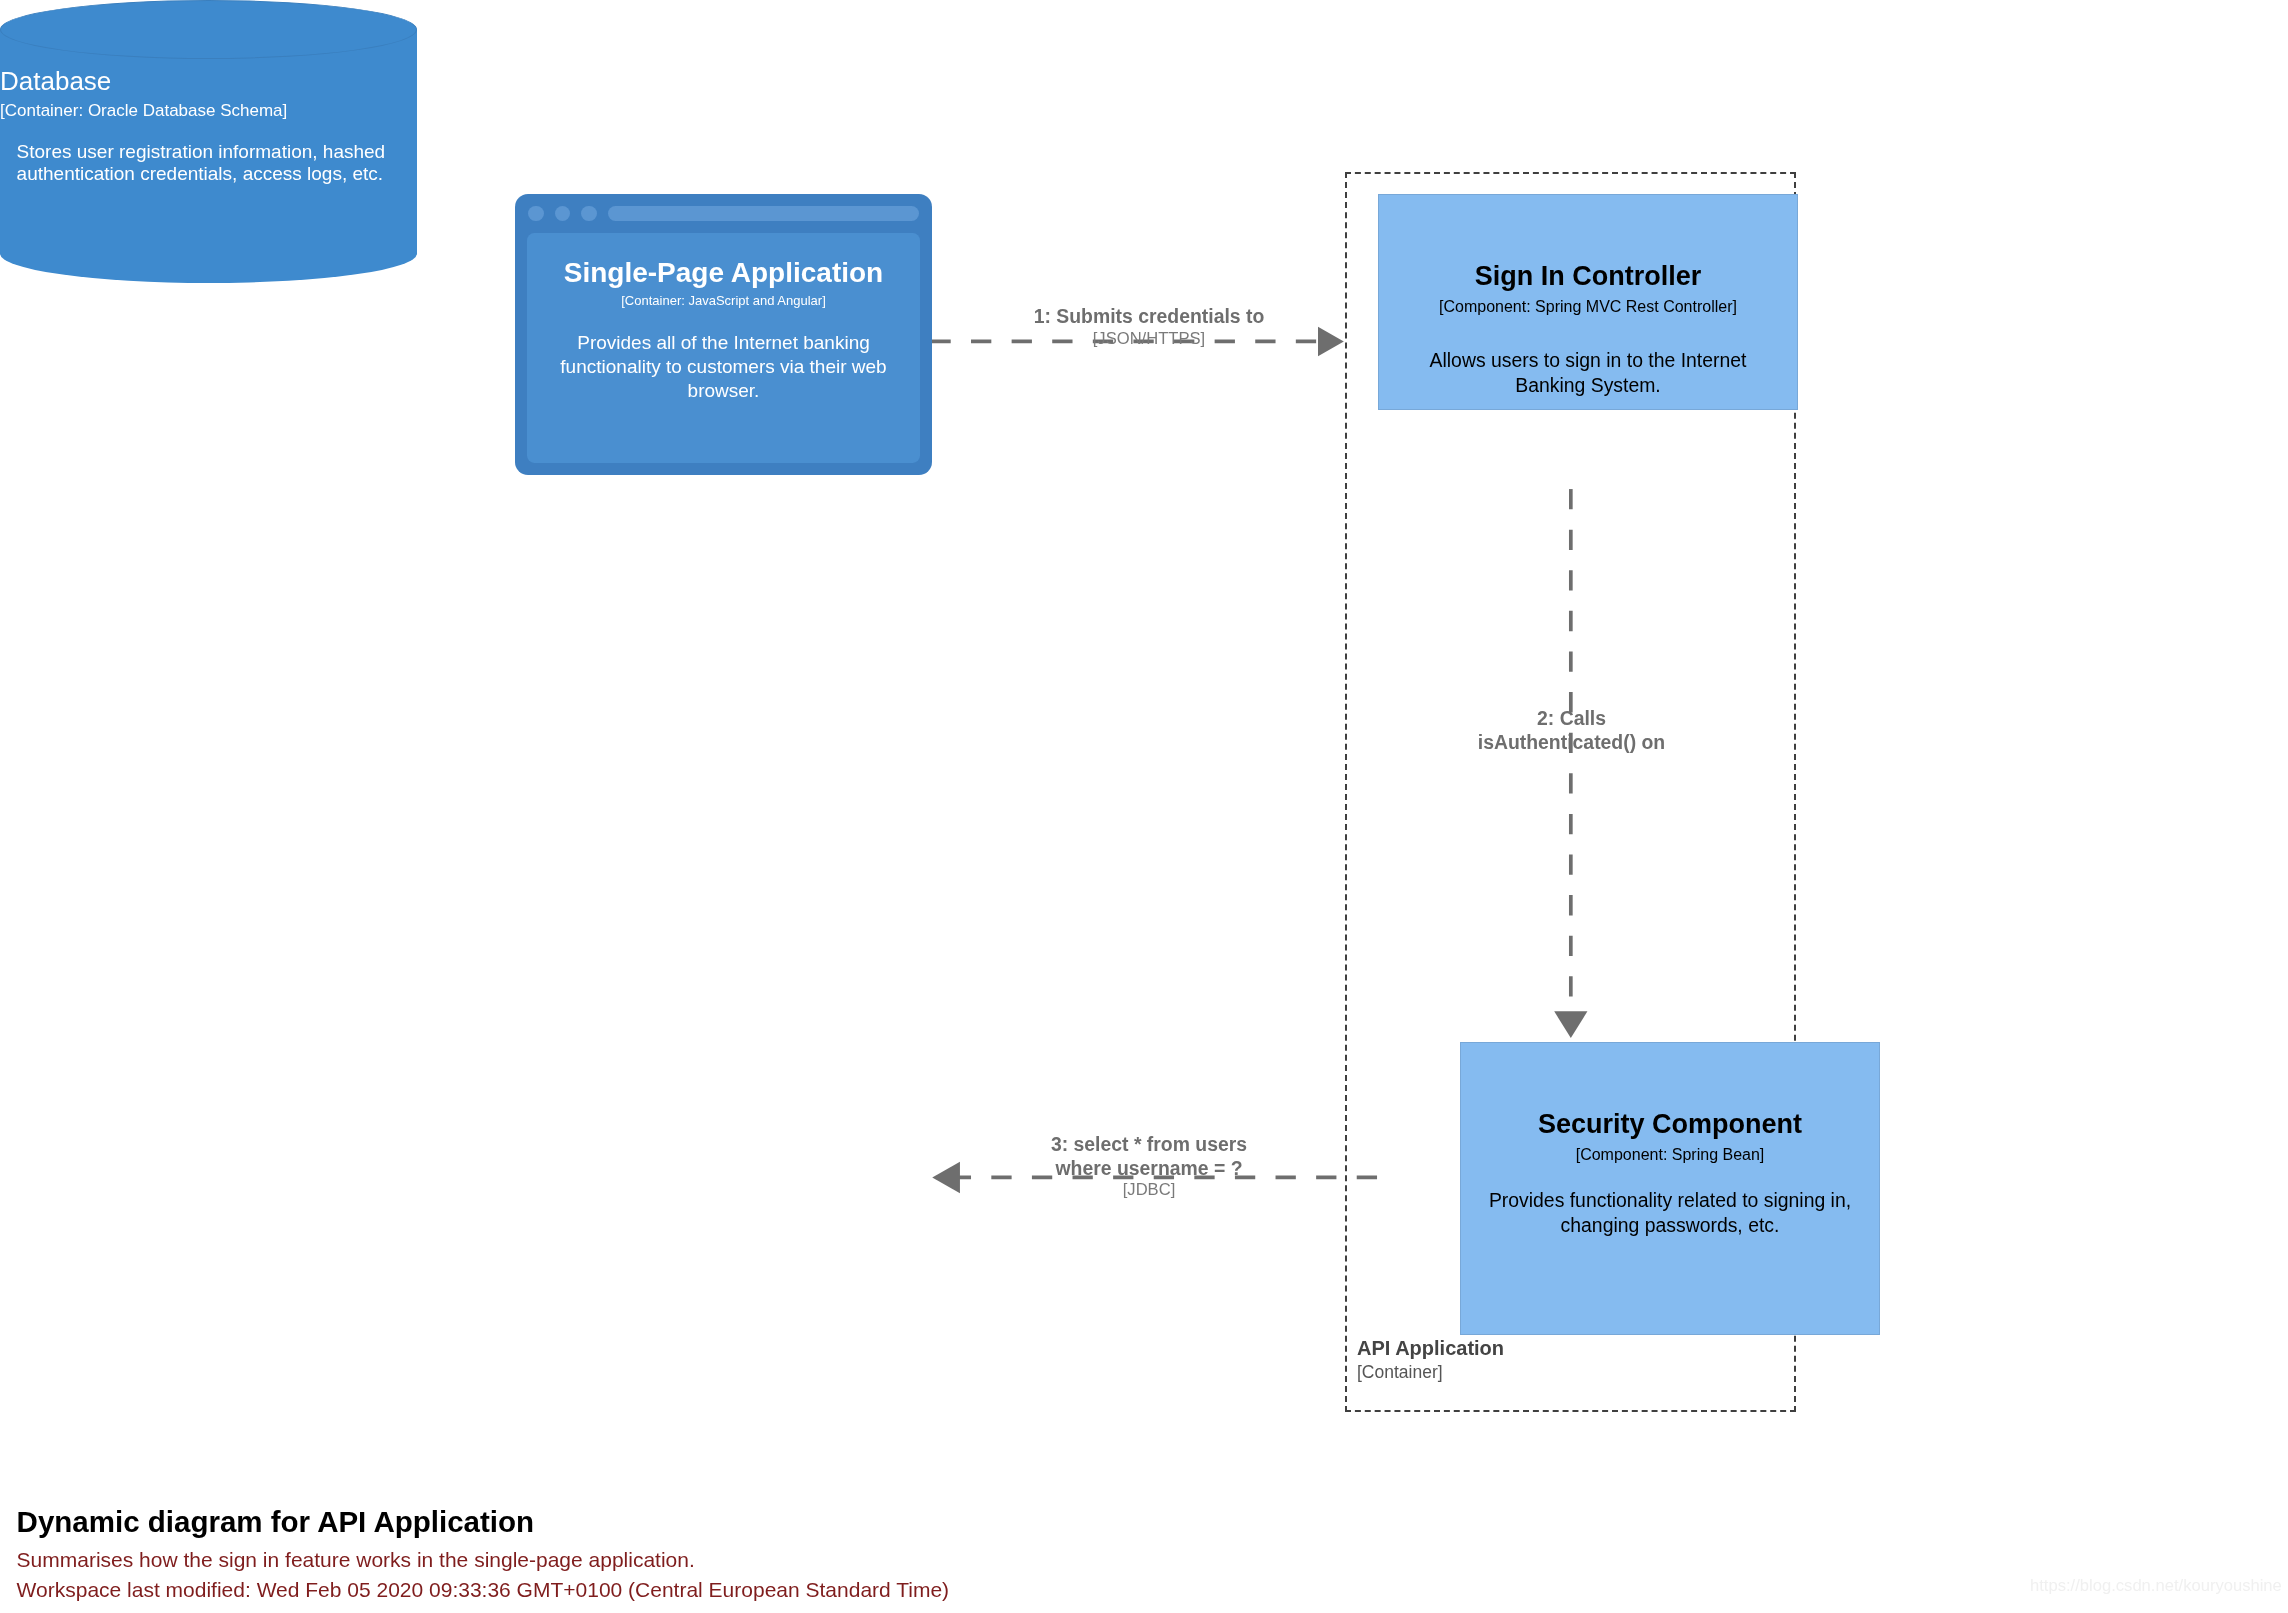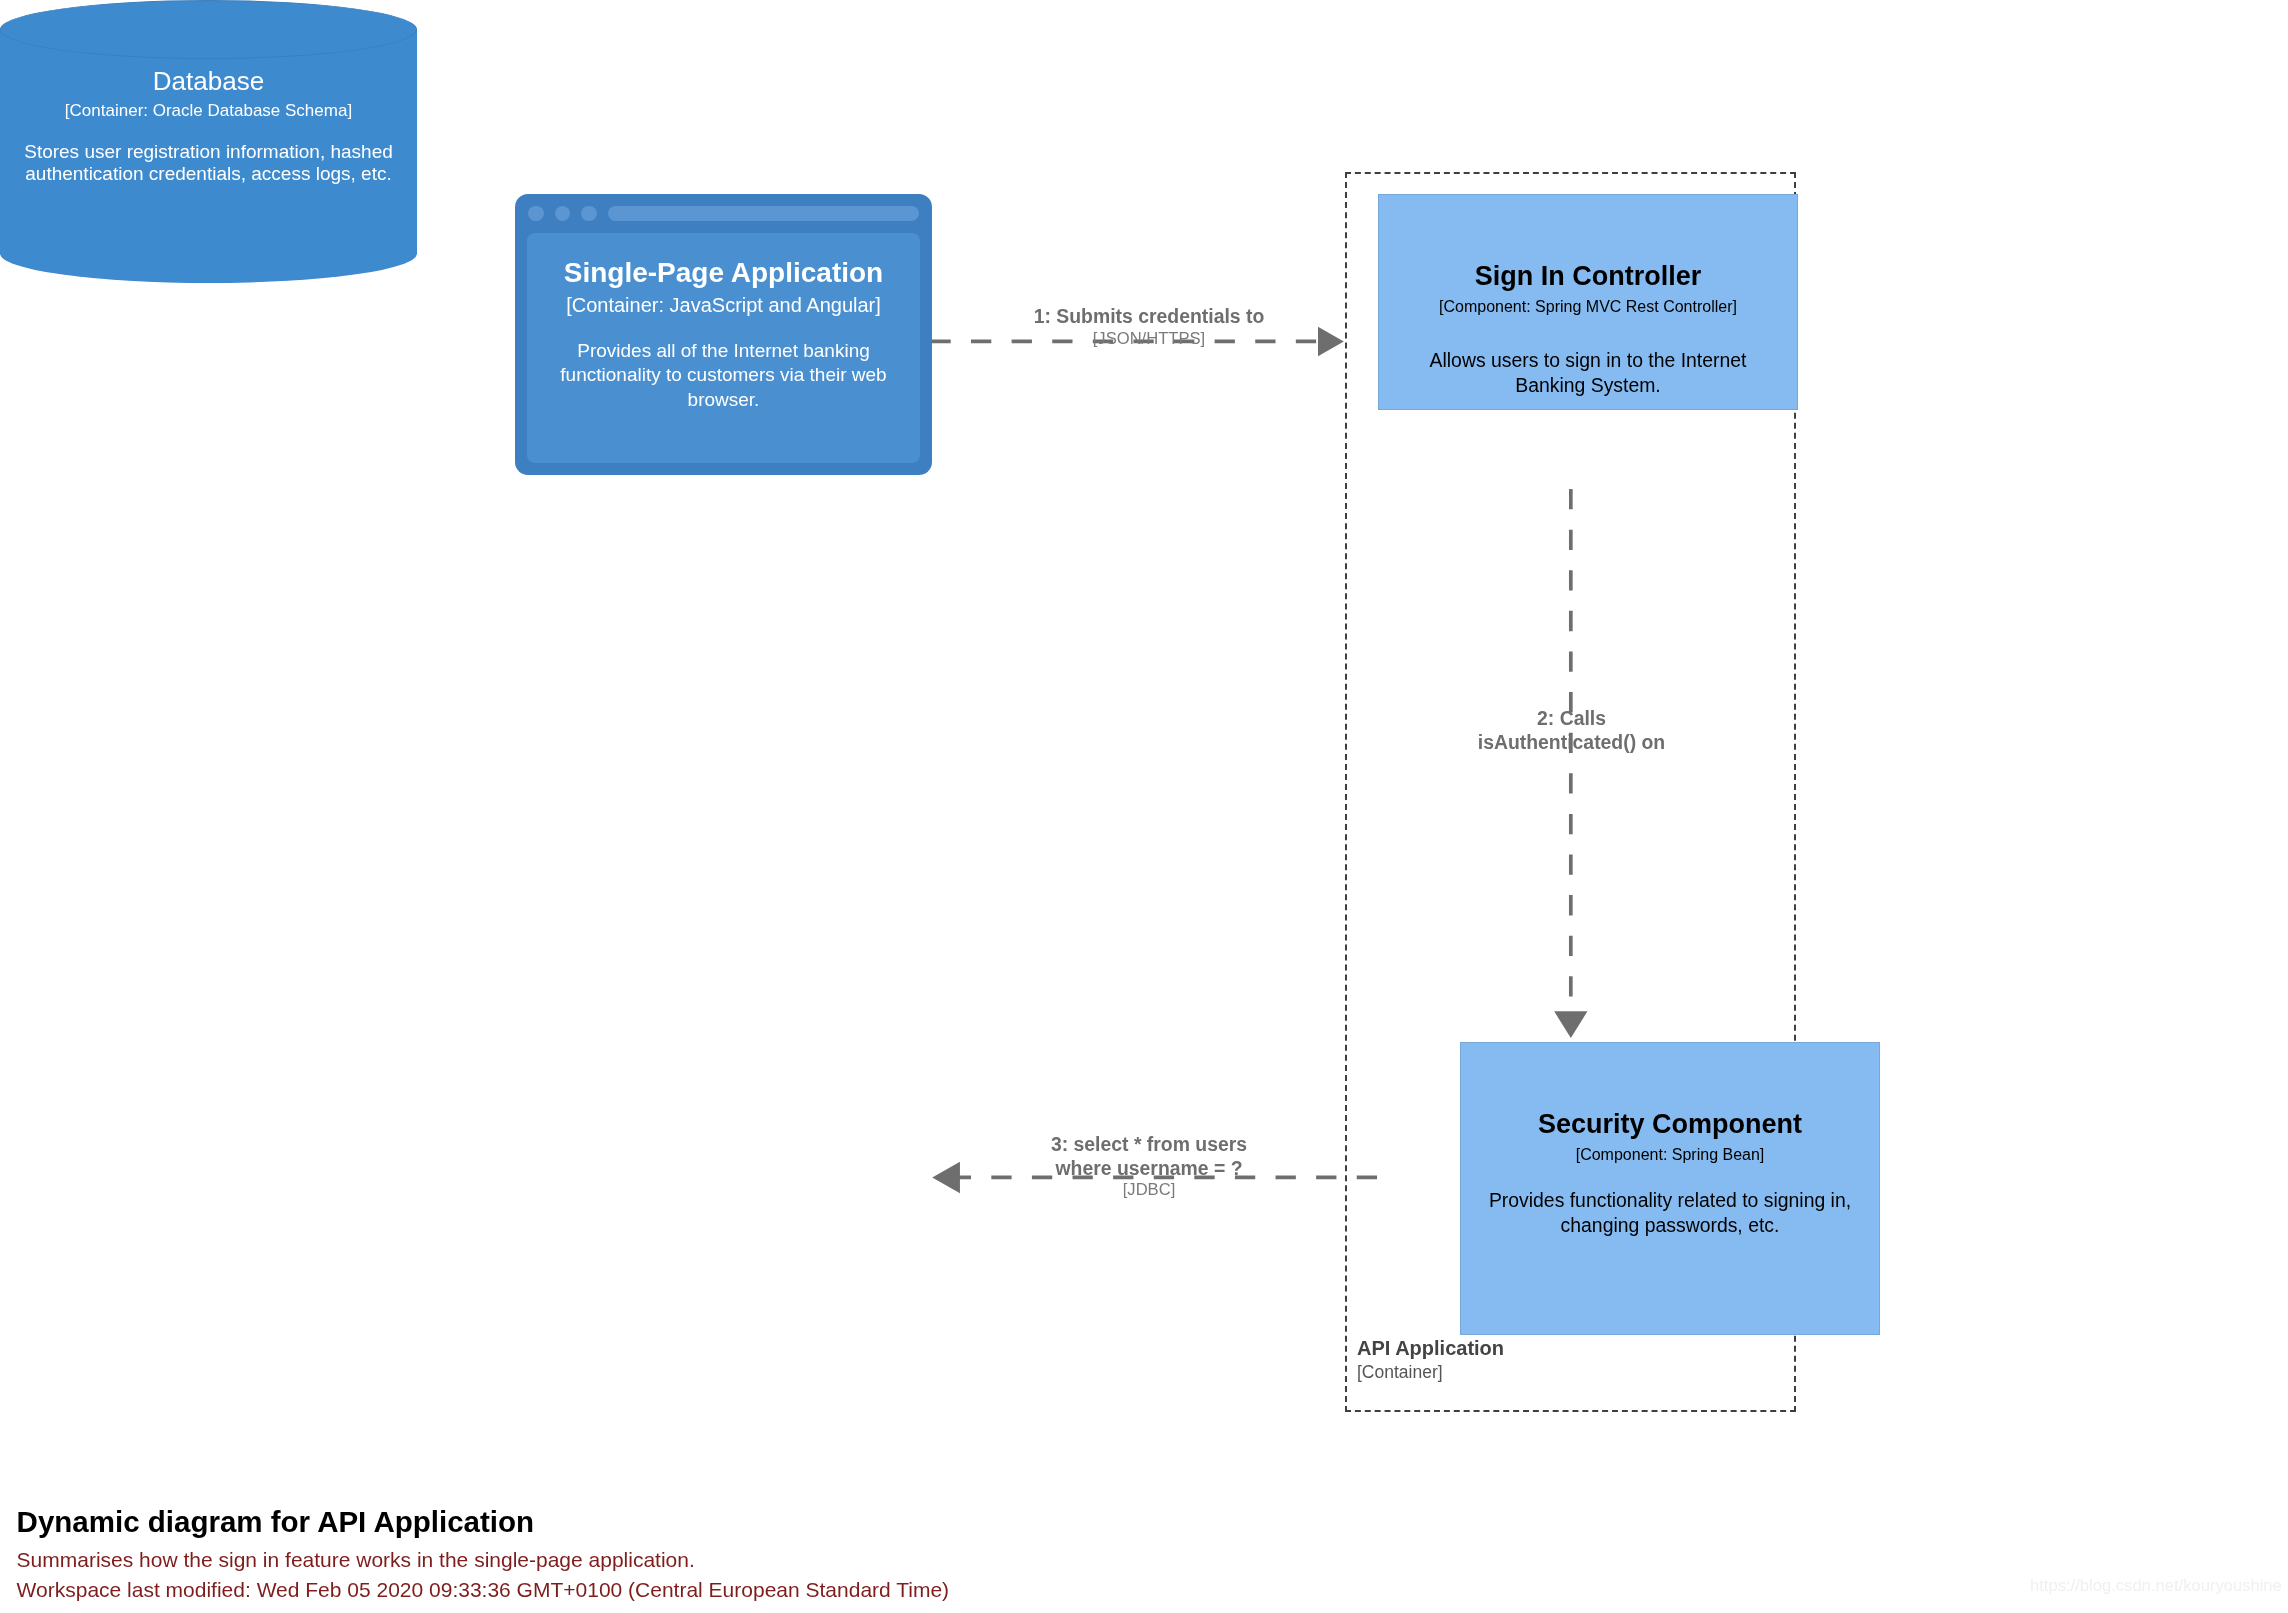"Database" #db-text { text-align: center -> none }
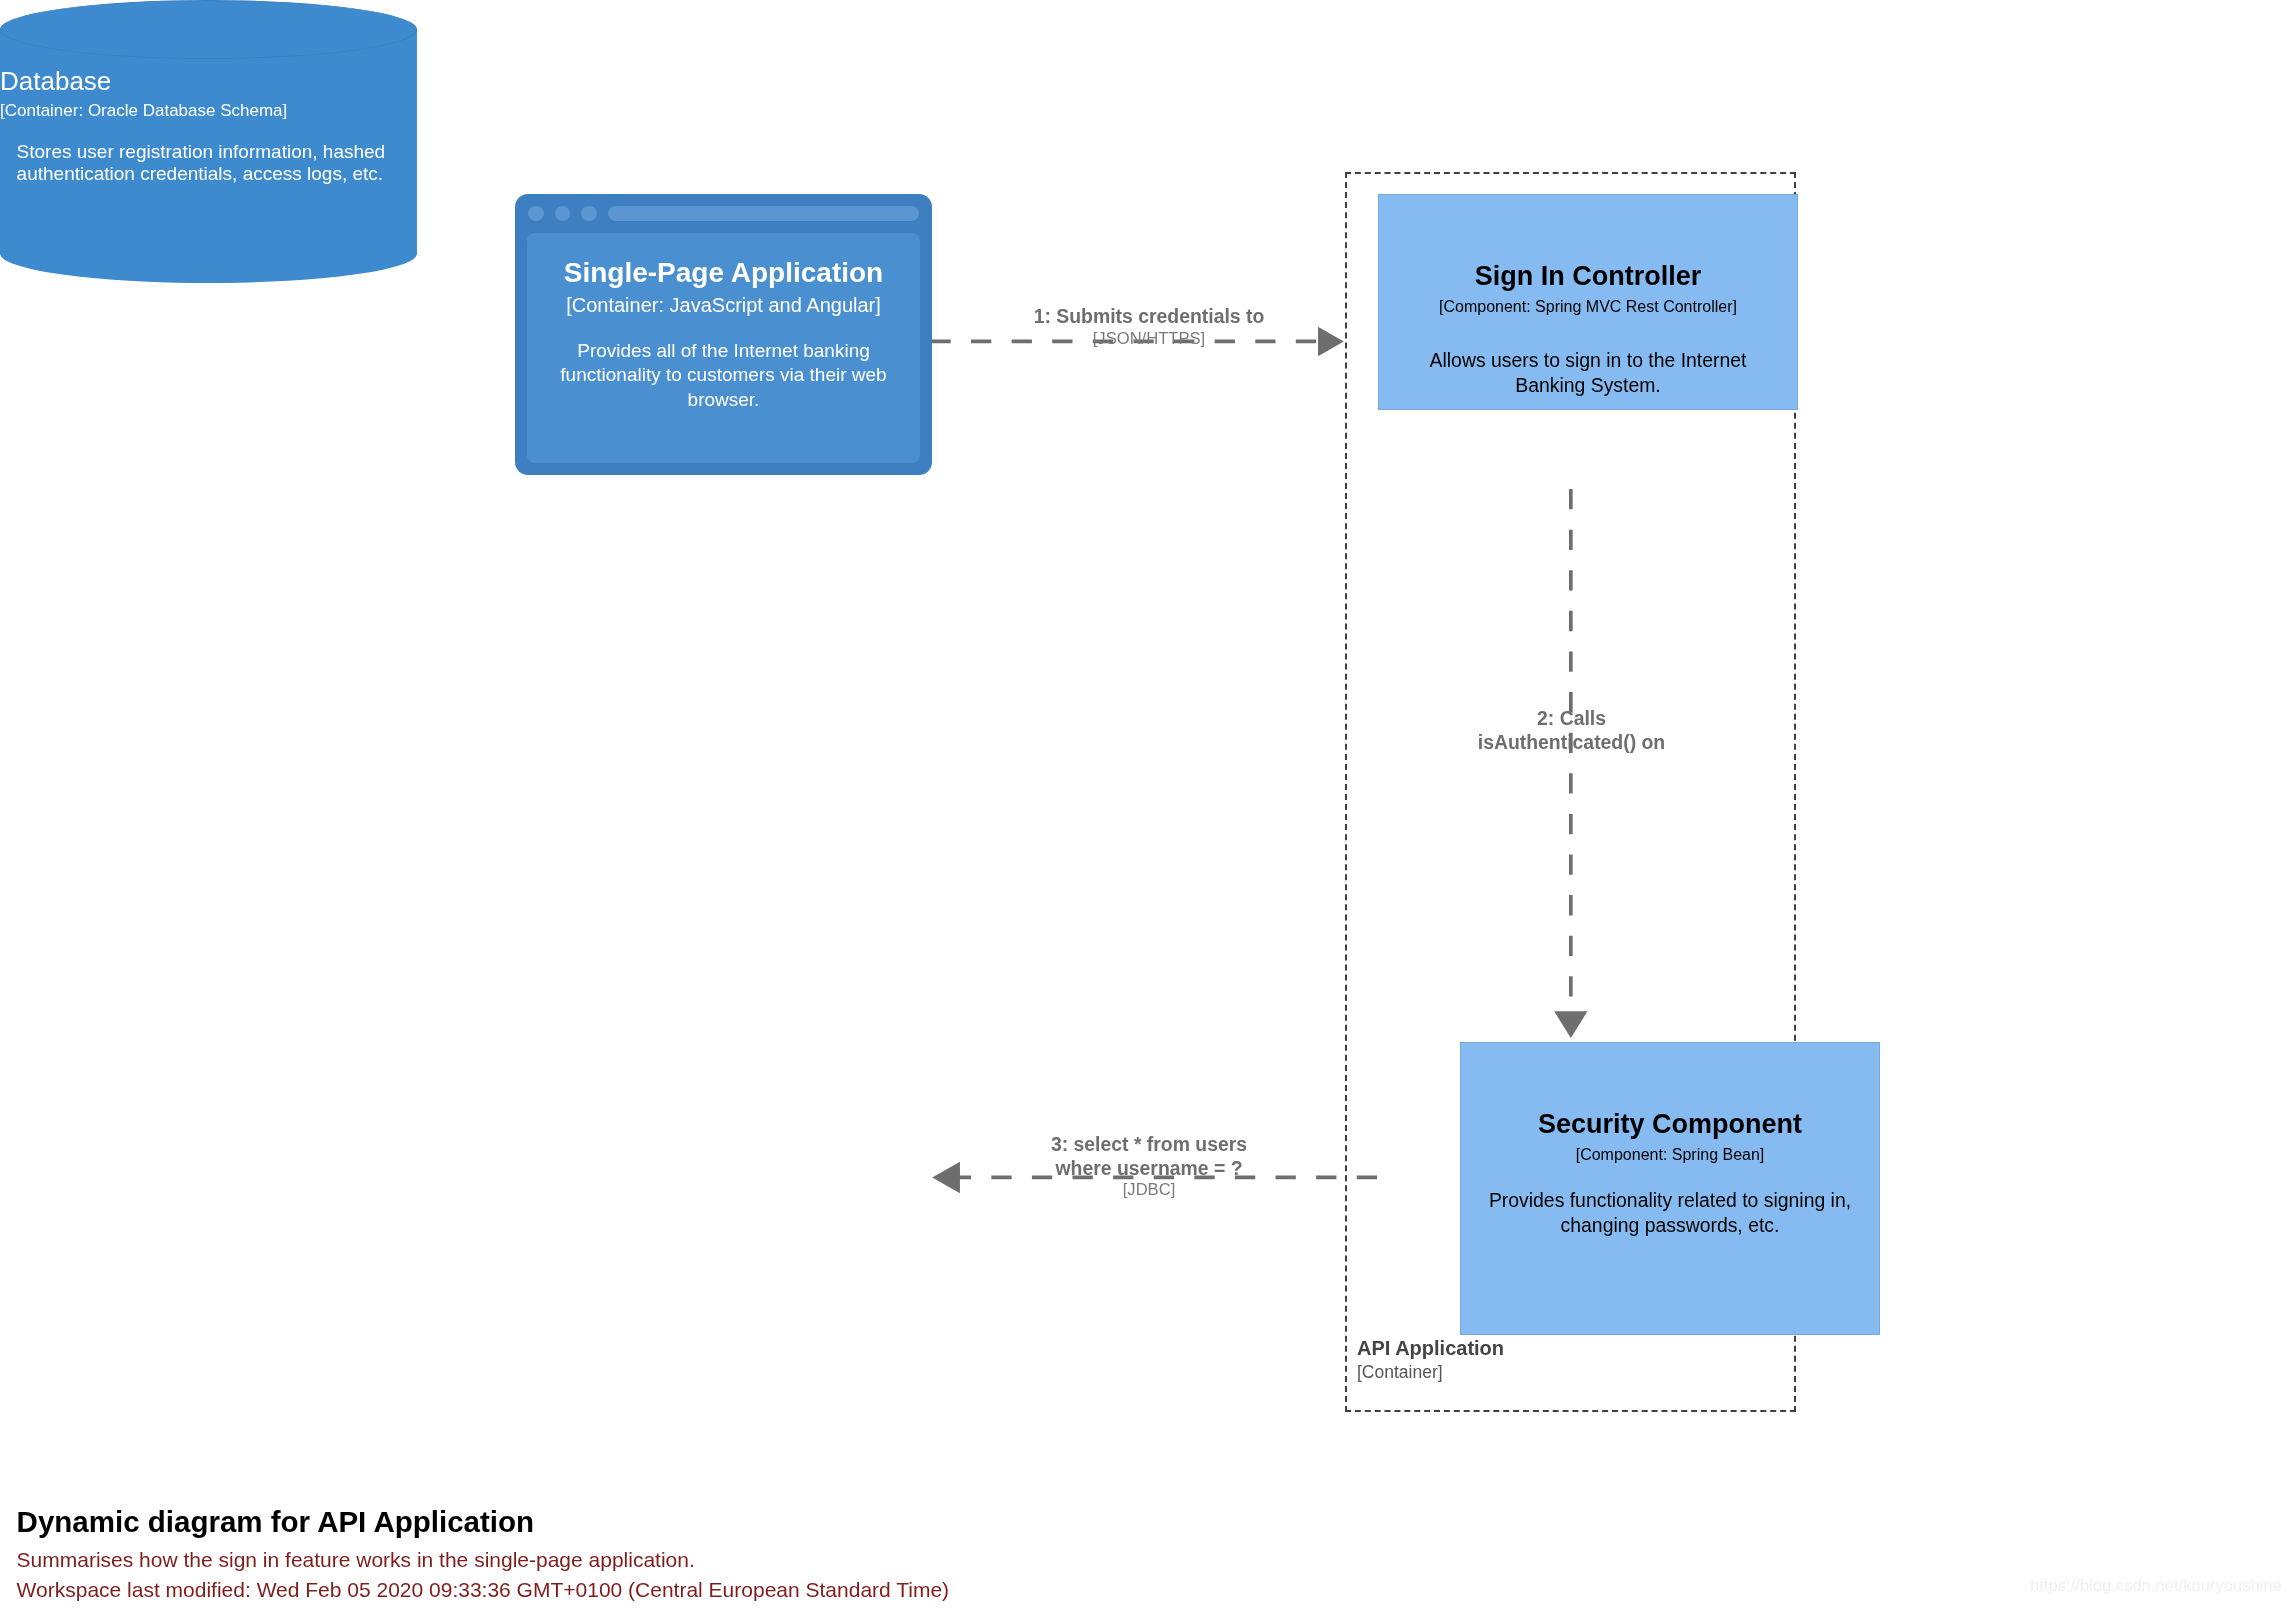"[Container: JavaScript and Angular]" #spa-screen .meta { font-size: 20px -> 13px }
